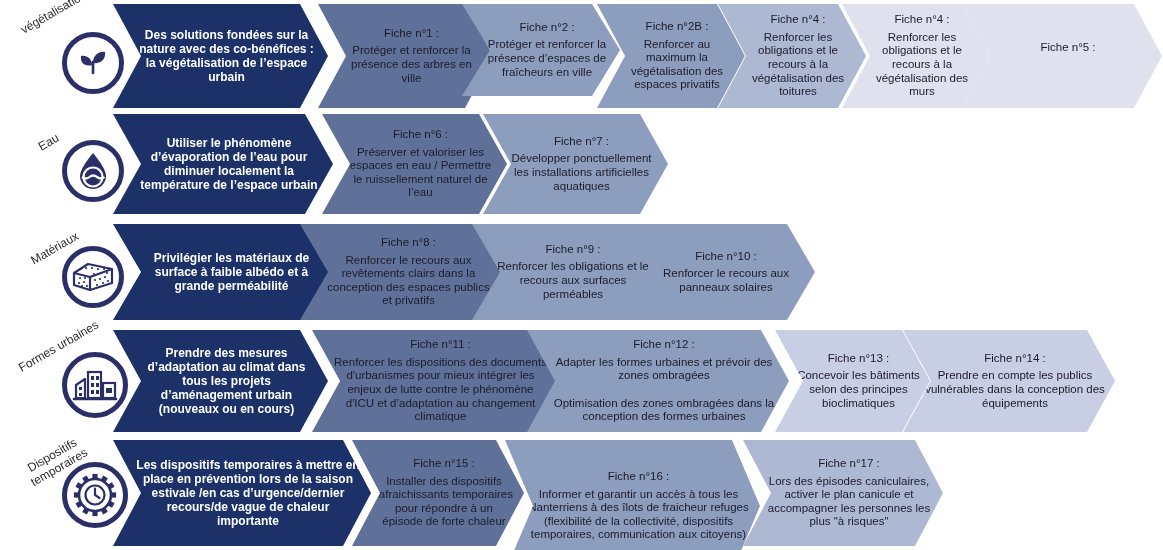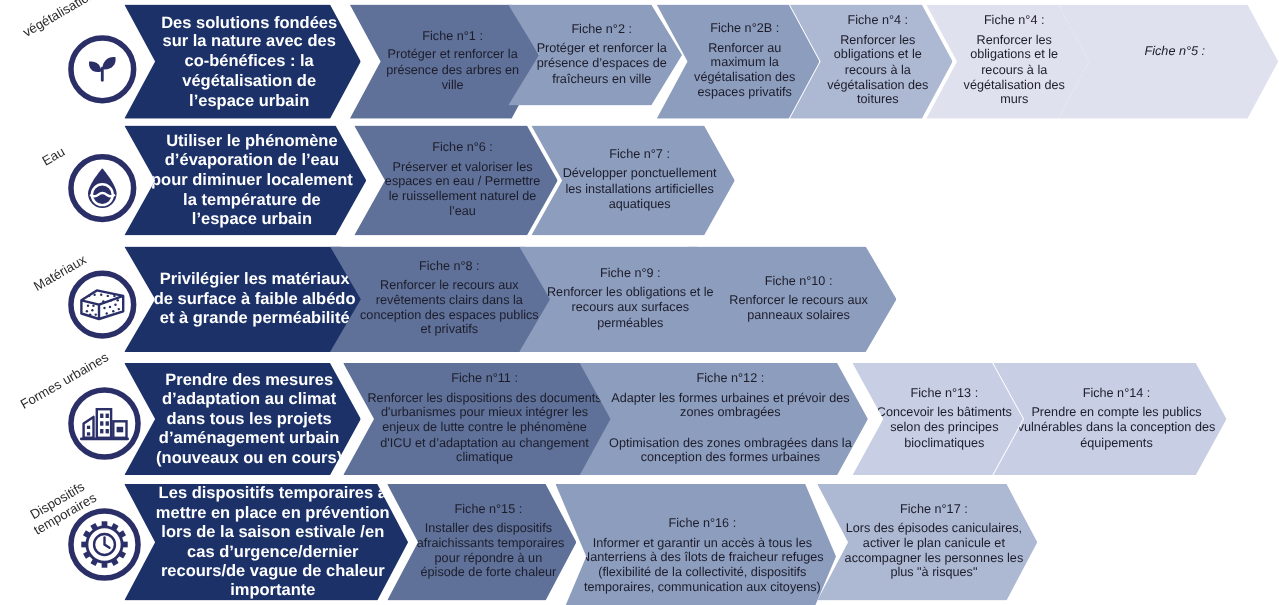"Des solutions fondées sur la" .chev.lead { font-size: 15px -> 12px }
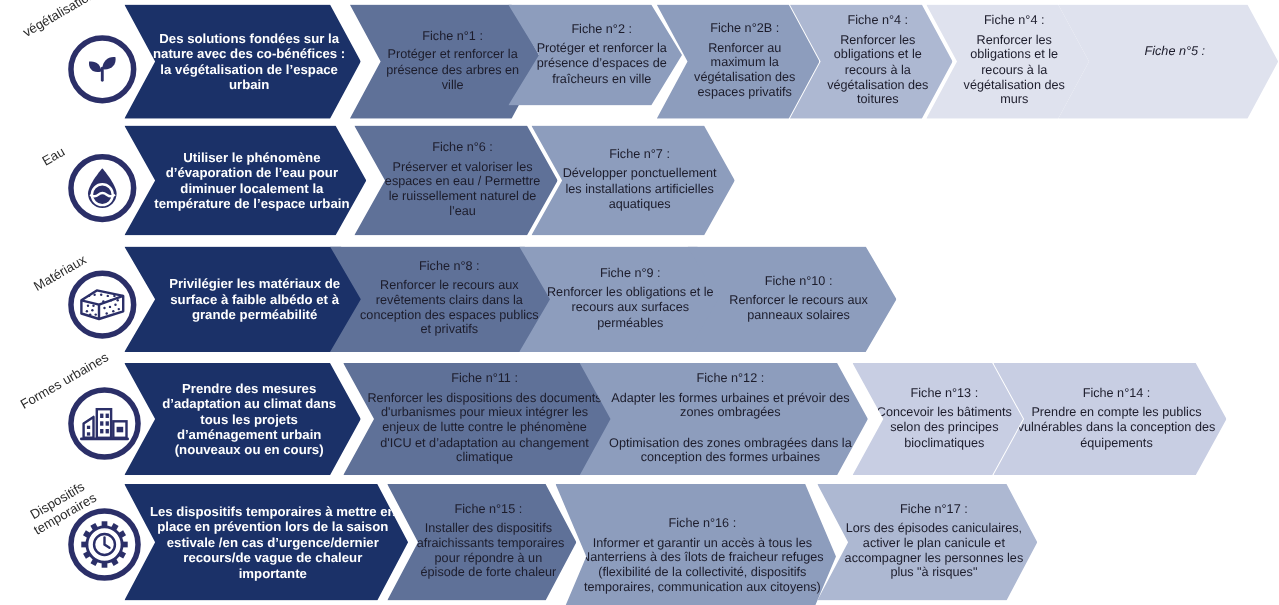"Fiche n°5 :" div { font-style: italic -> none }
